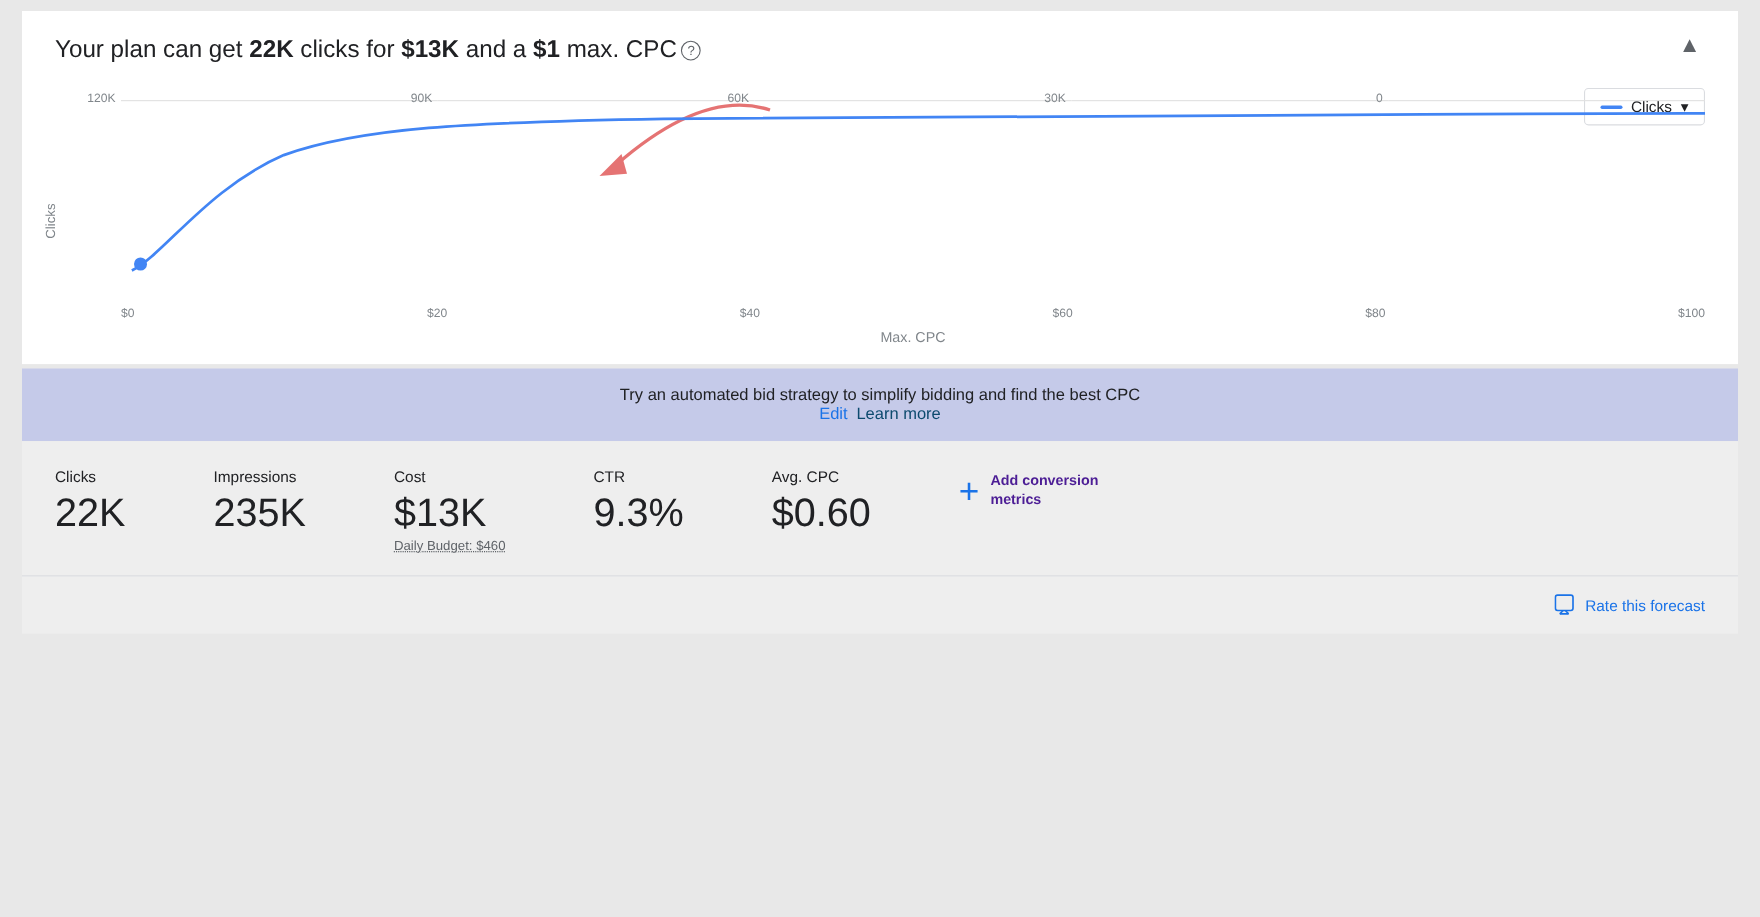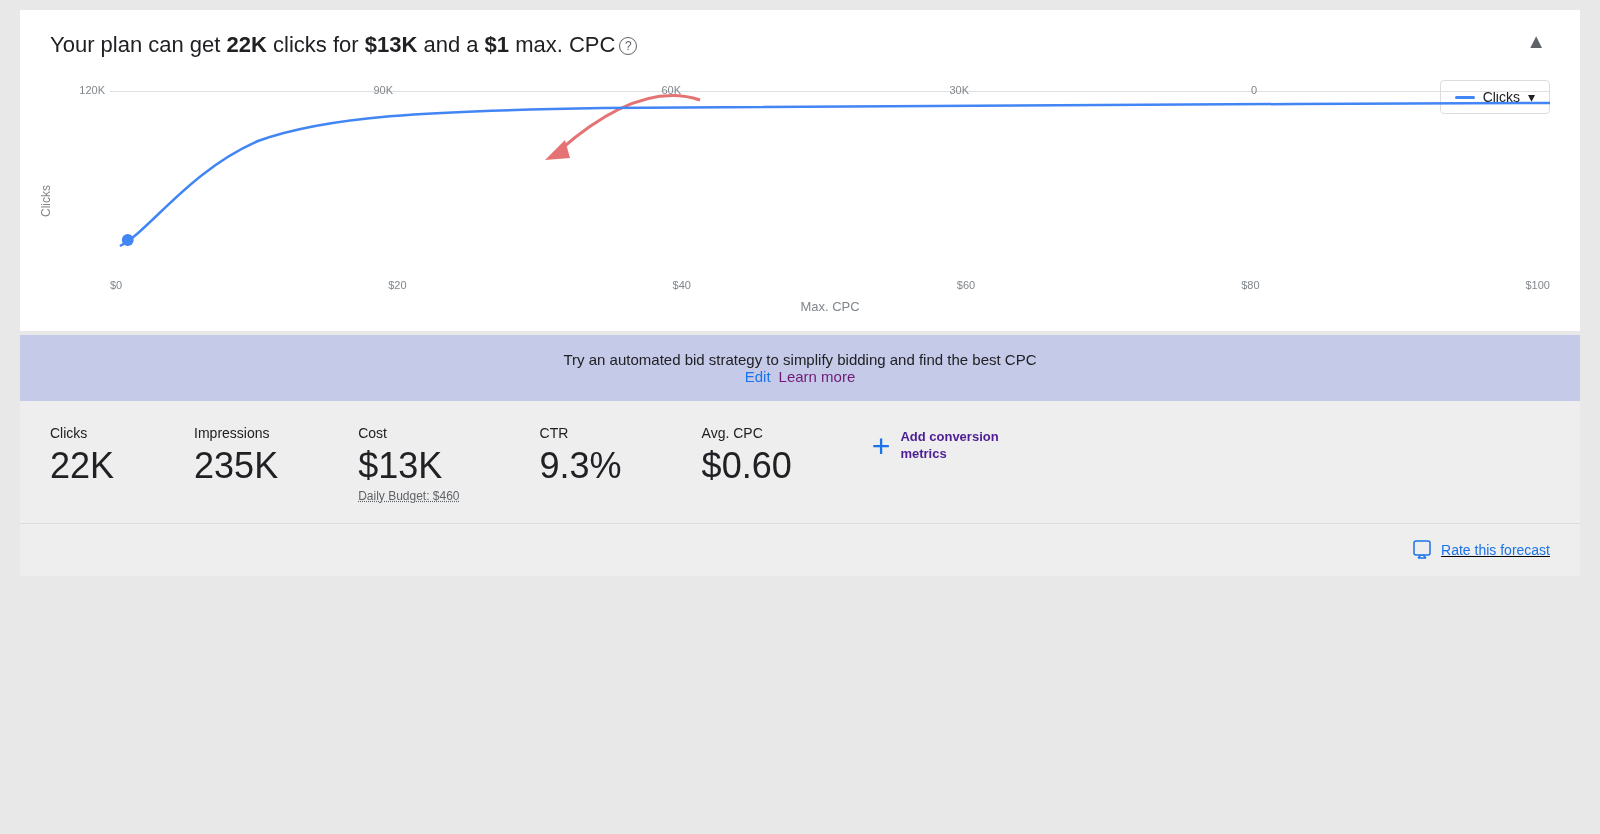"Learn more" .banner-learn { color: #701a75 -> #0c4a6e }
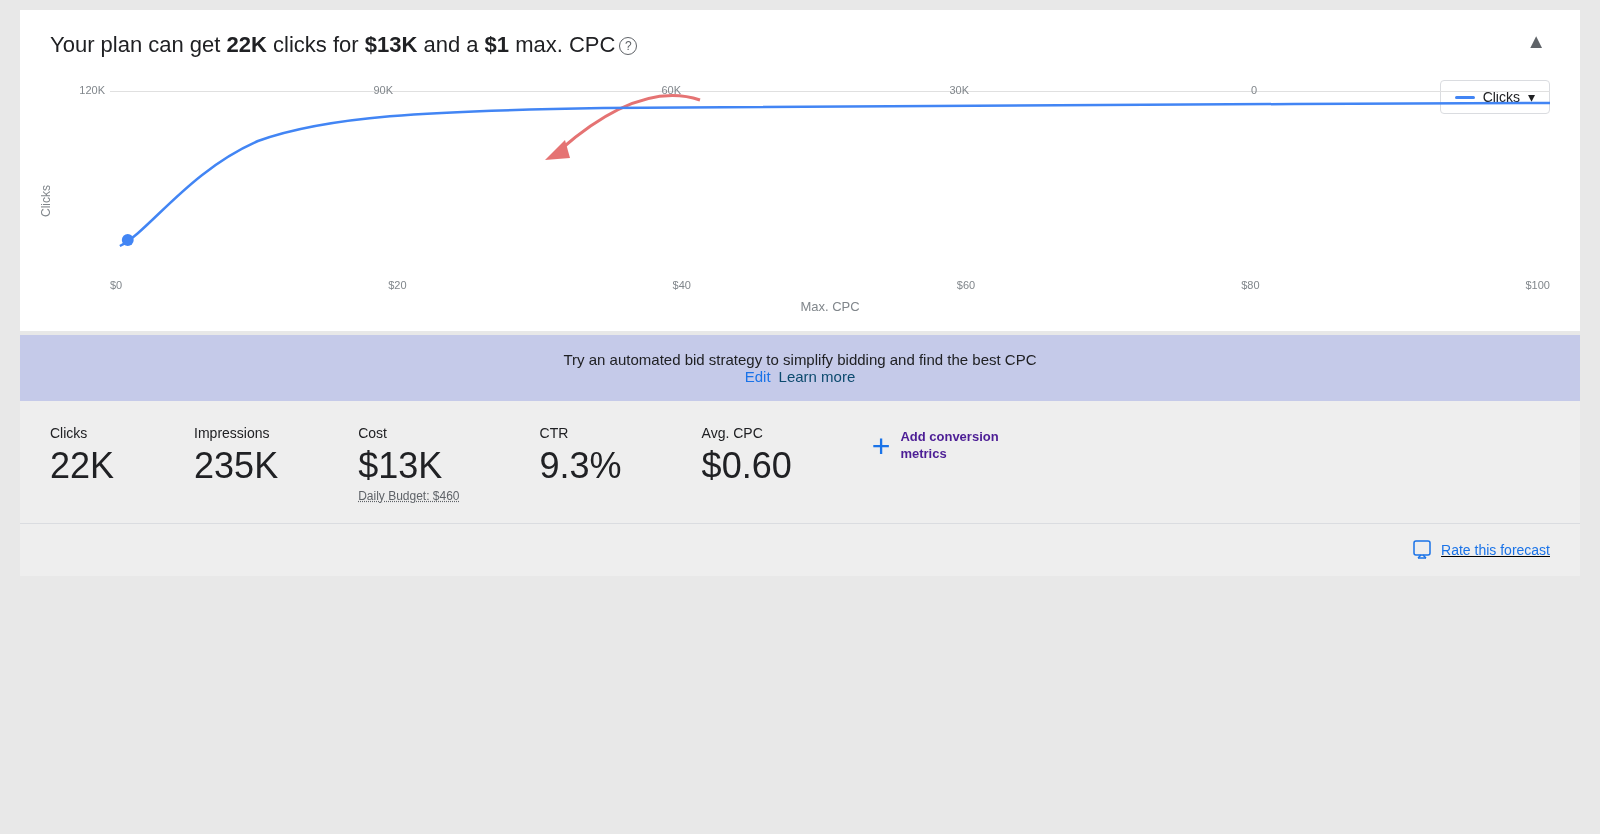"Rate this forecast" .footer-section { text-decoration: underline -> none }
